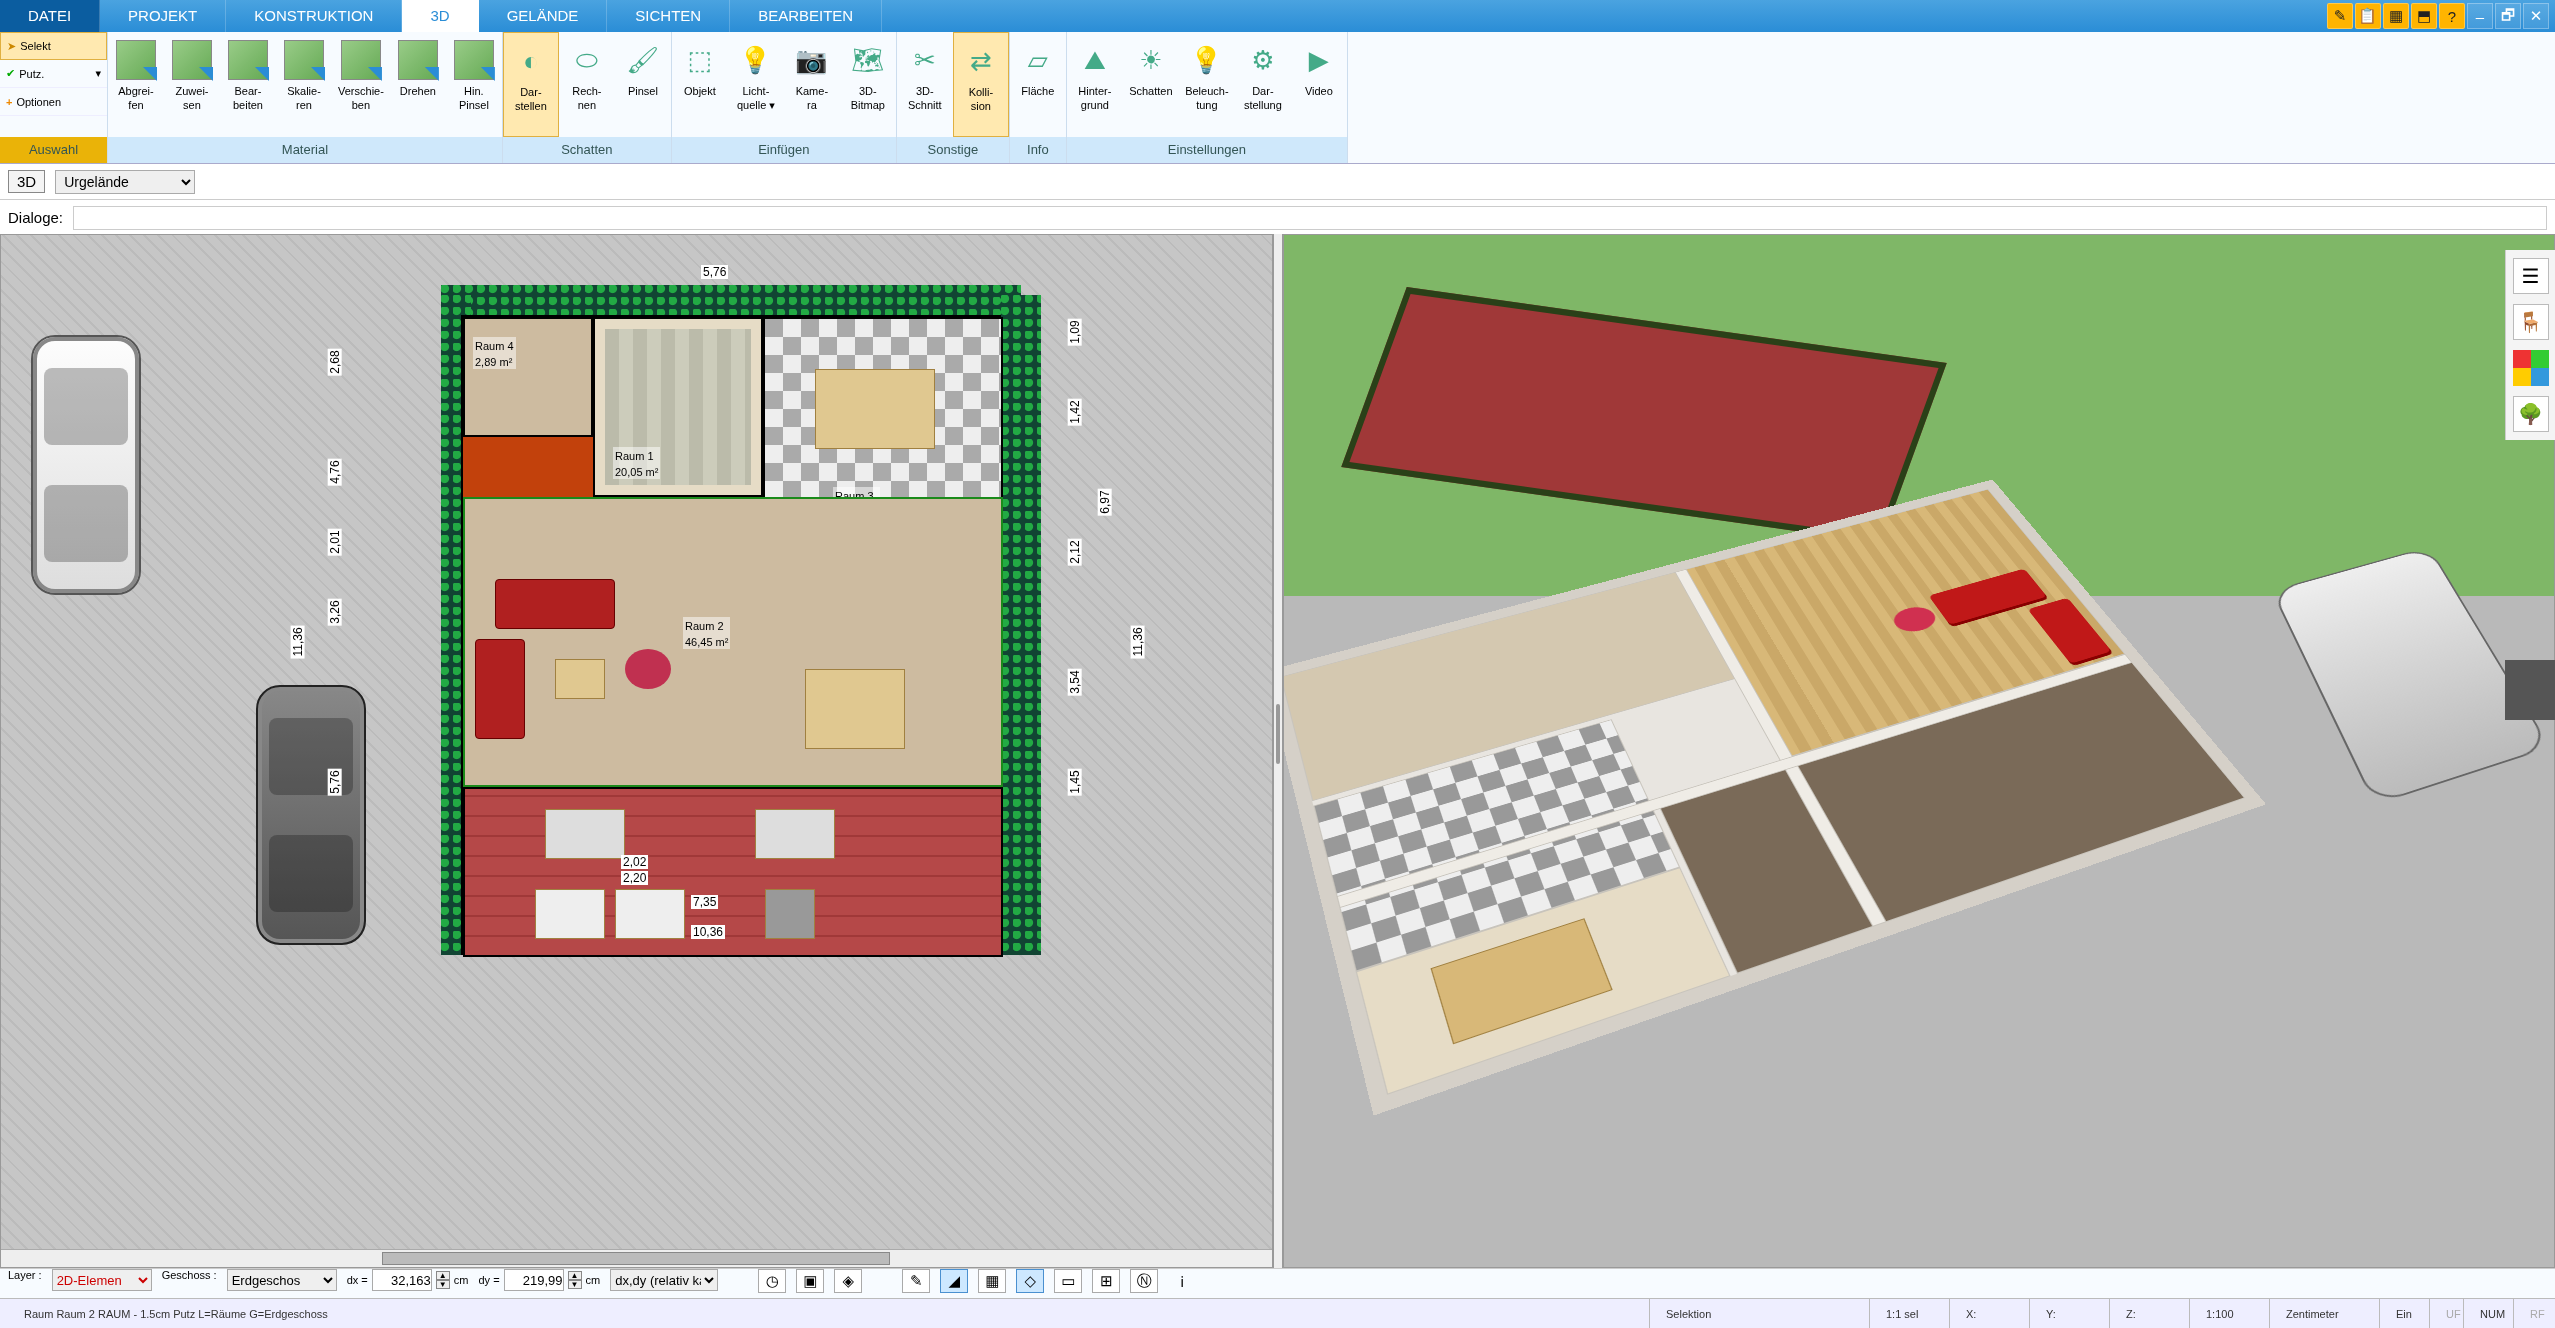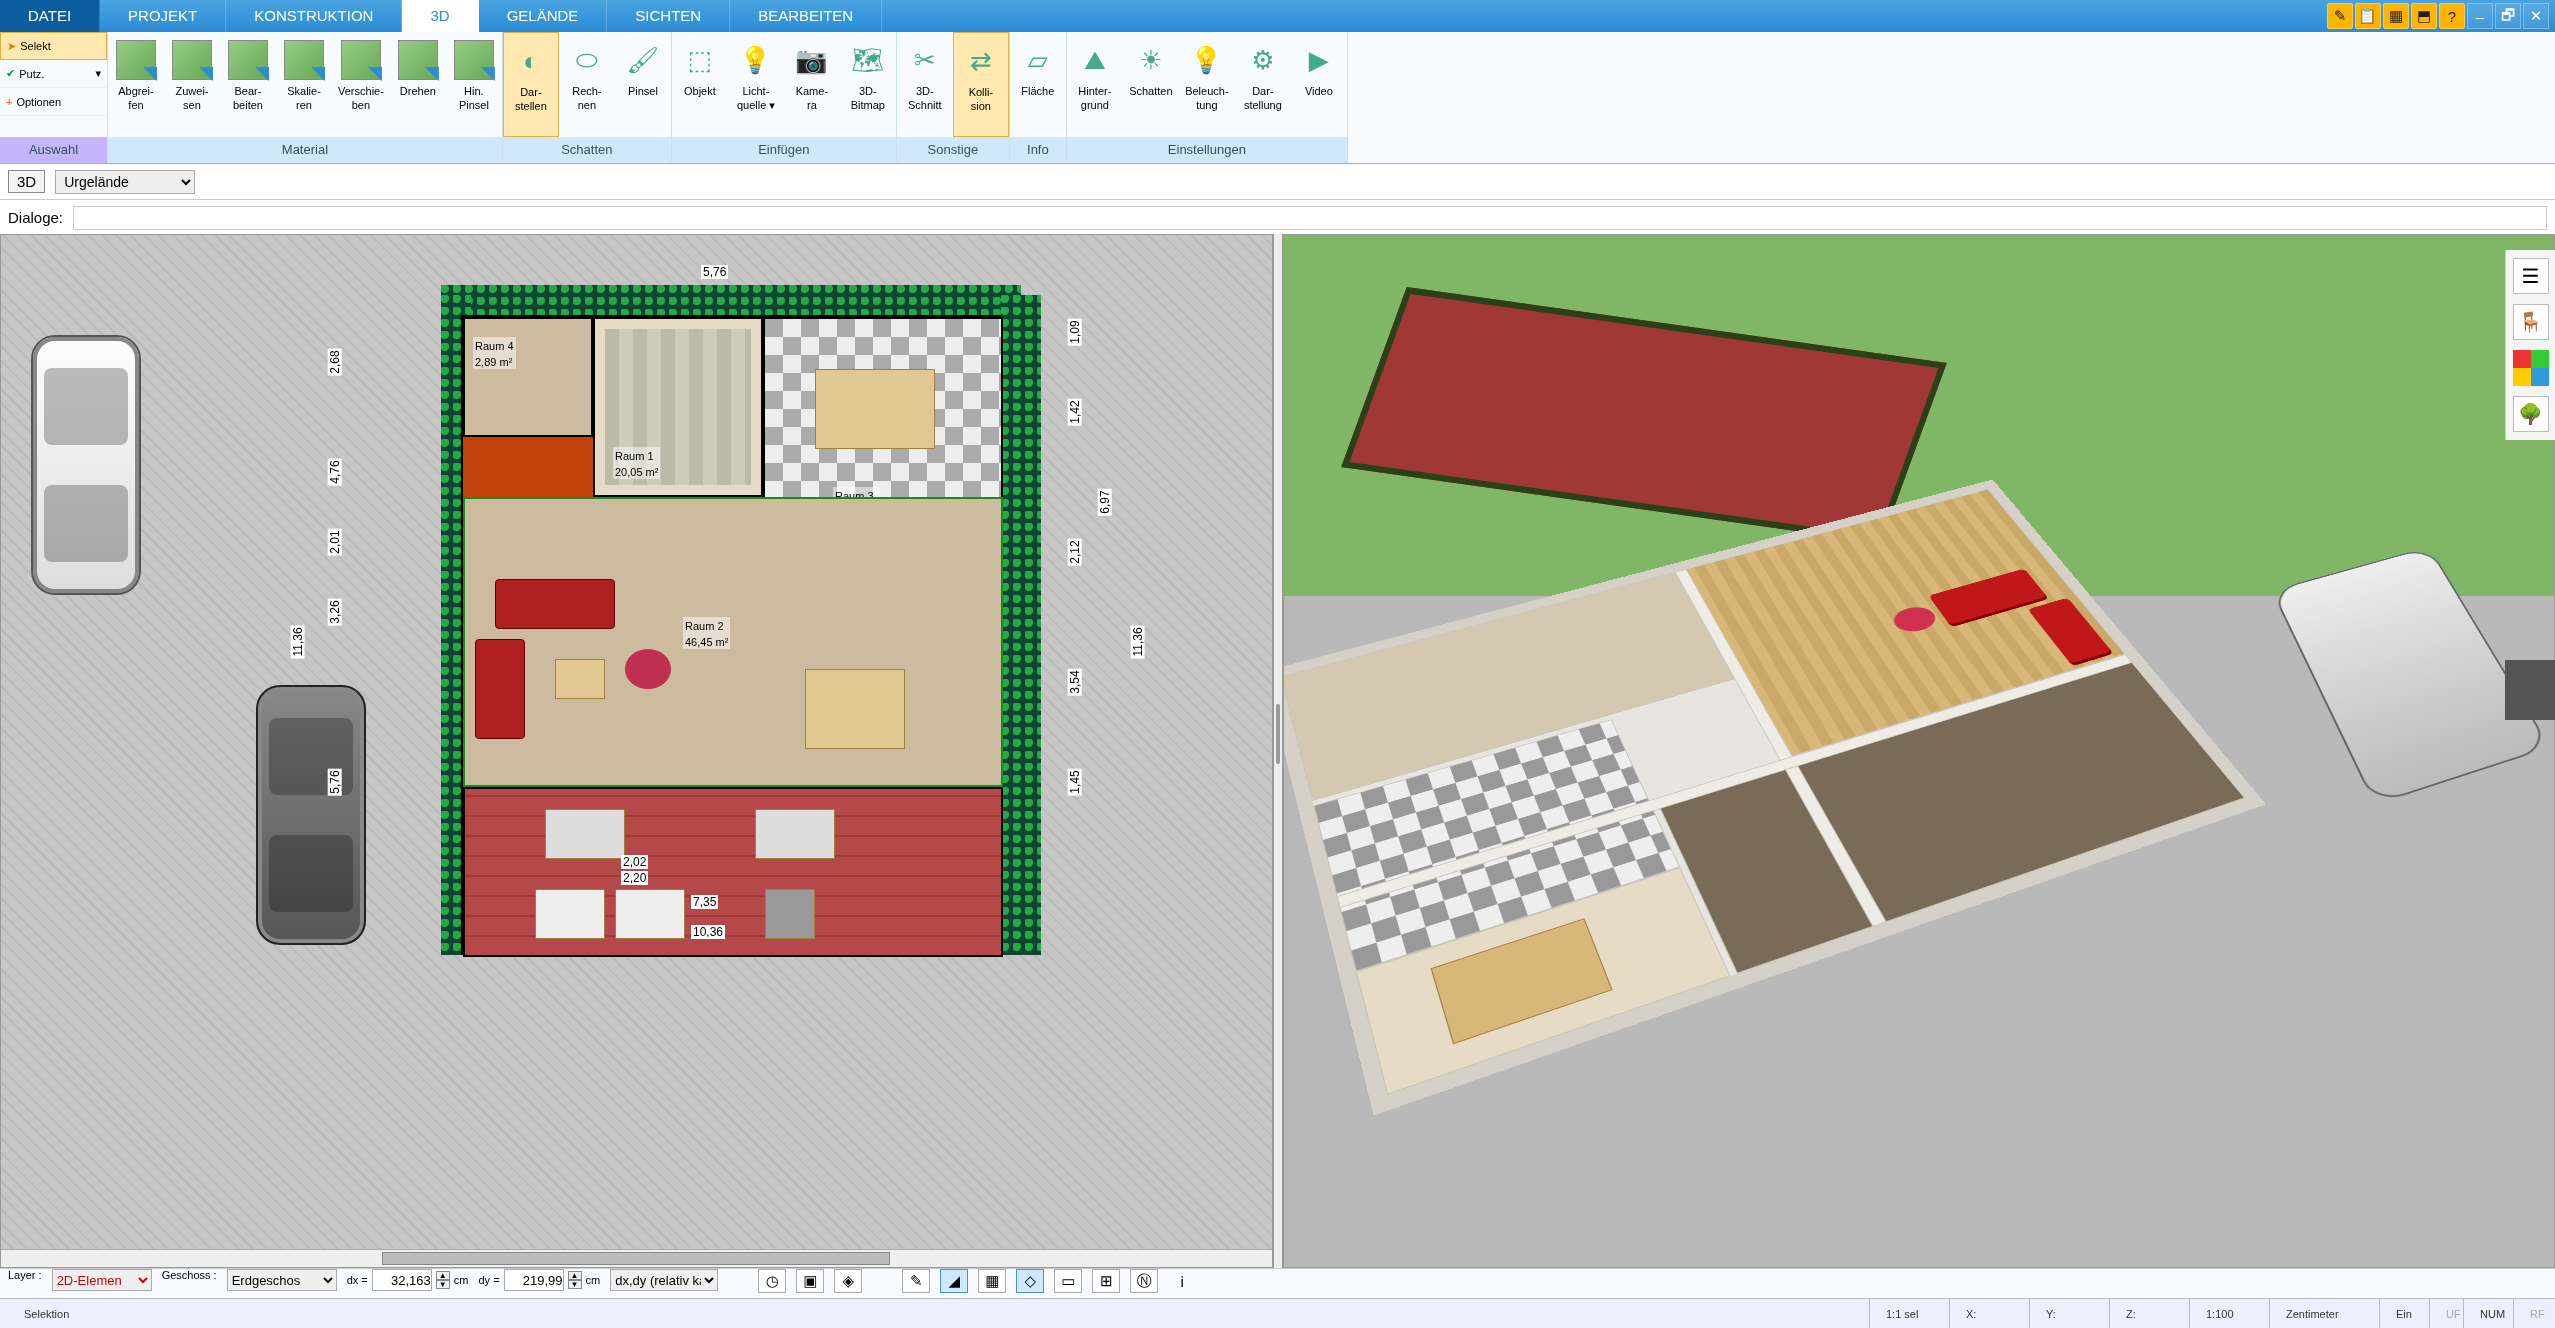"Auswahl" .sel-panel .grp-lbl { background: #c4b5fd -> #eab308 }
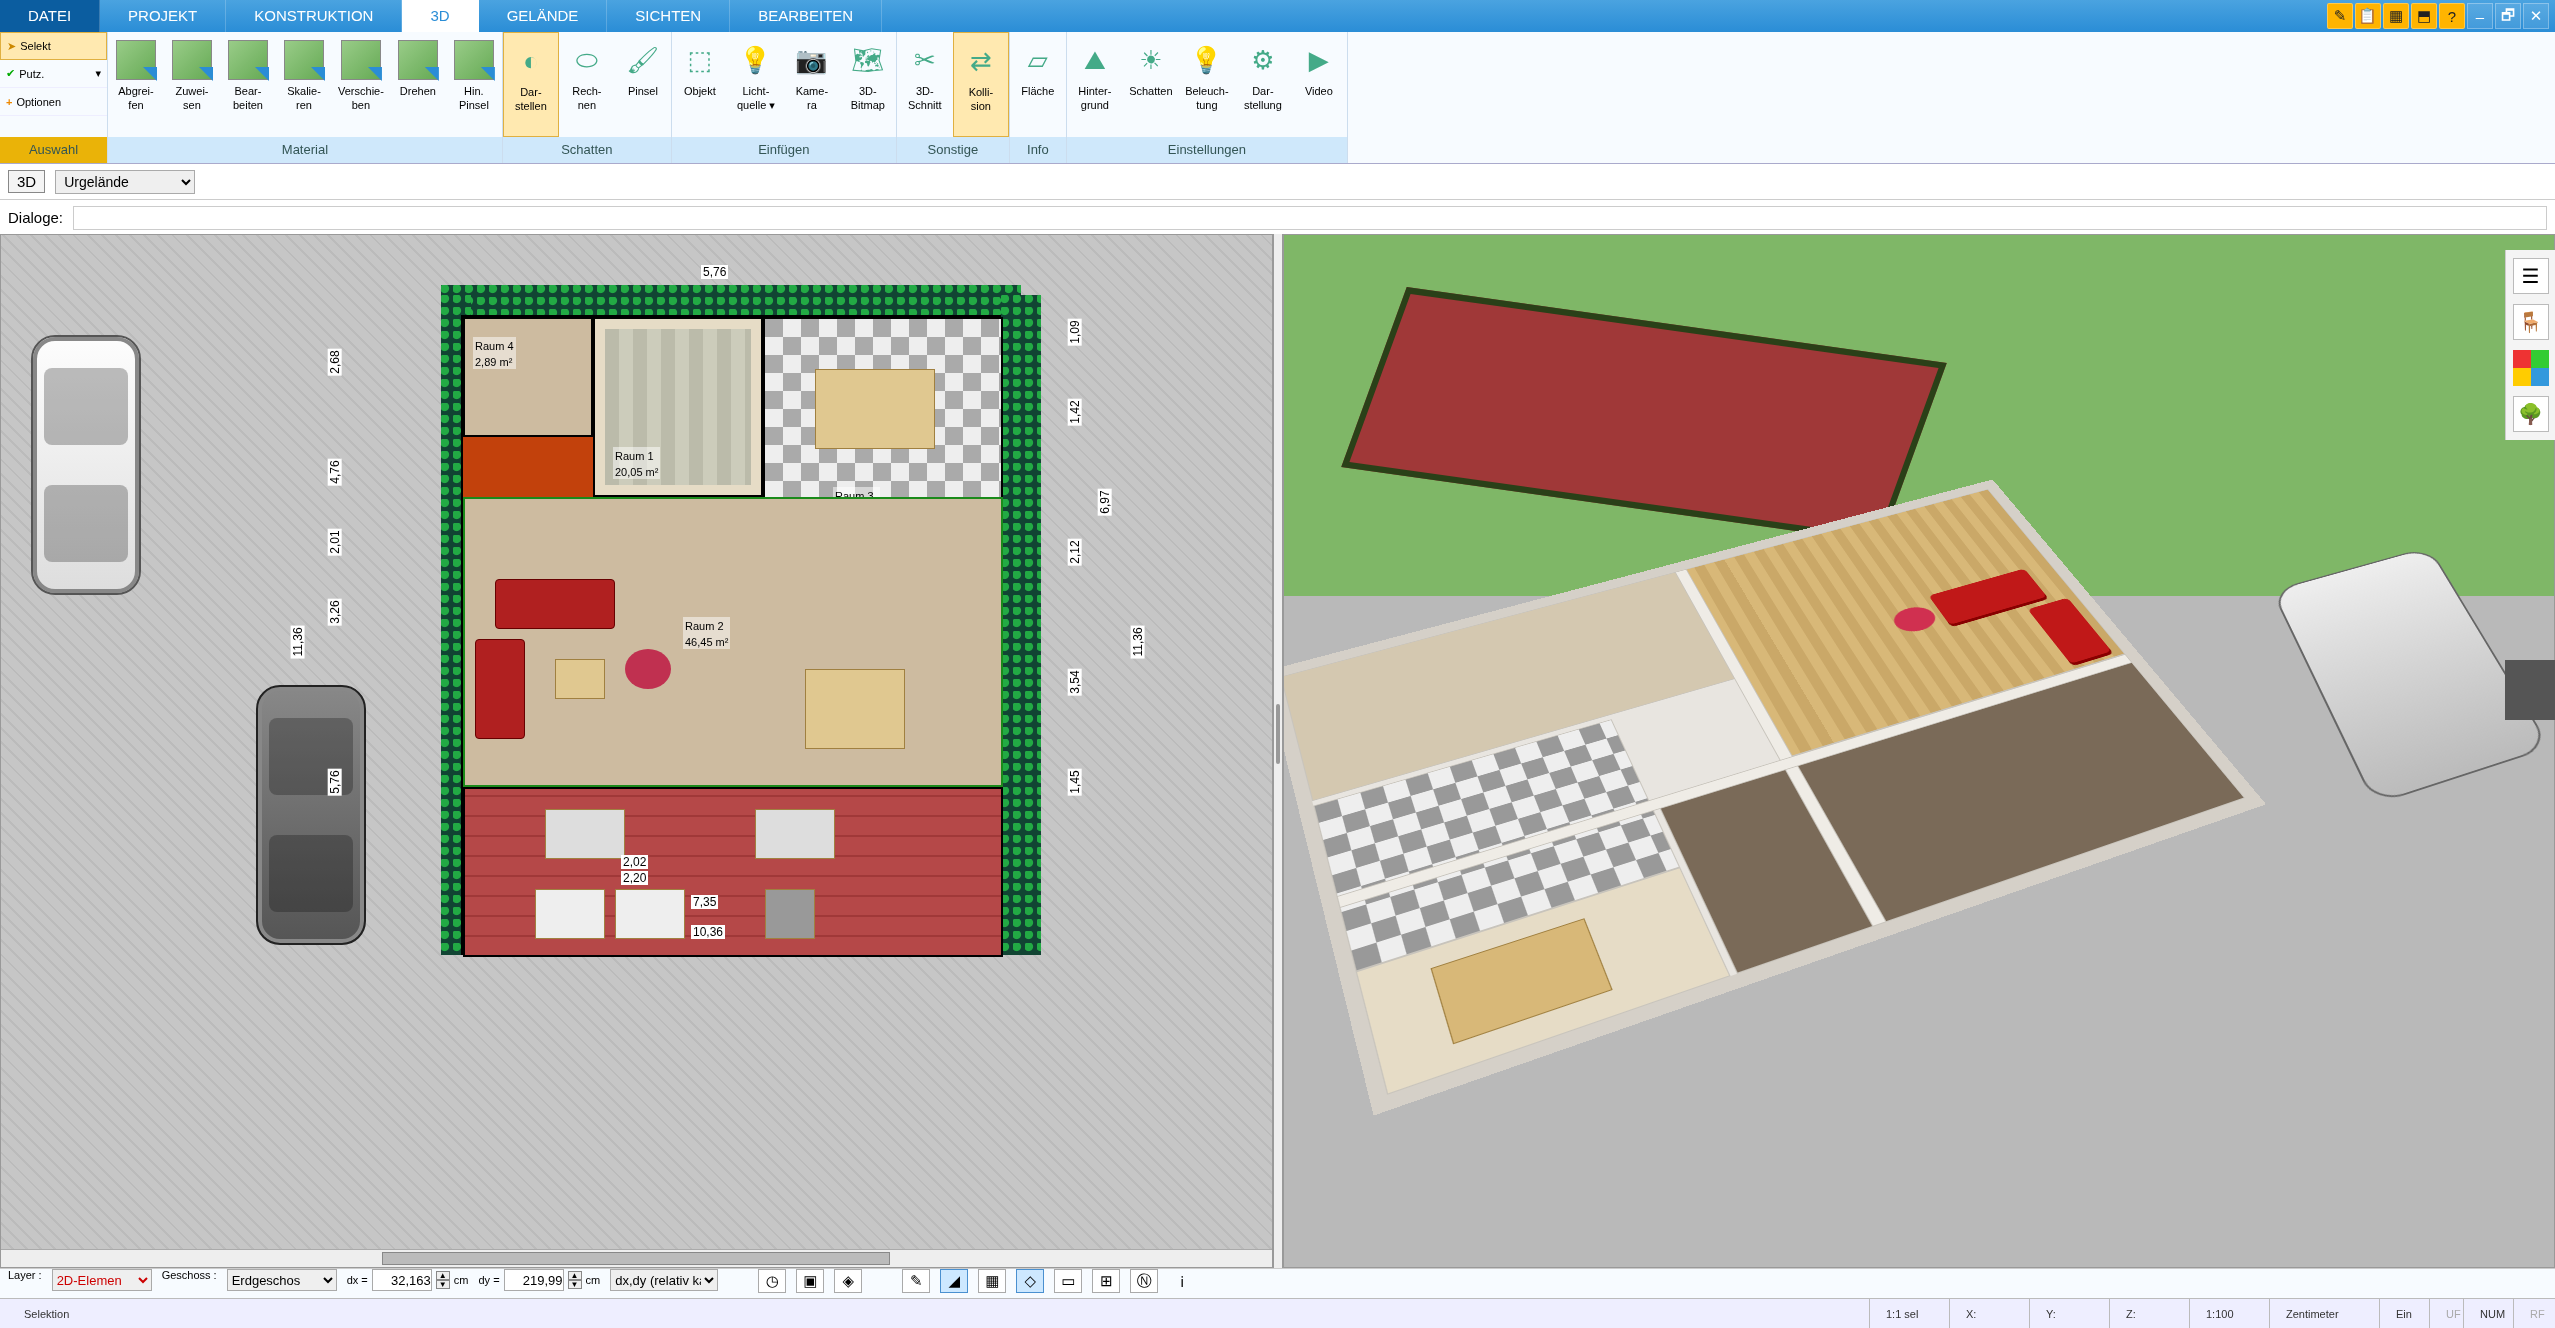"Raum Raum 2 RAUM -" div.cell { html: none -> <div>Raum Raum 2 RAUM - 1.5cm Putz L=Räume G=Erdgeschoss</div> }
